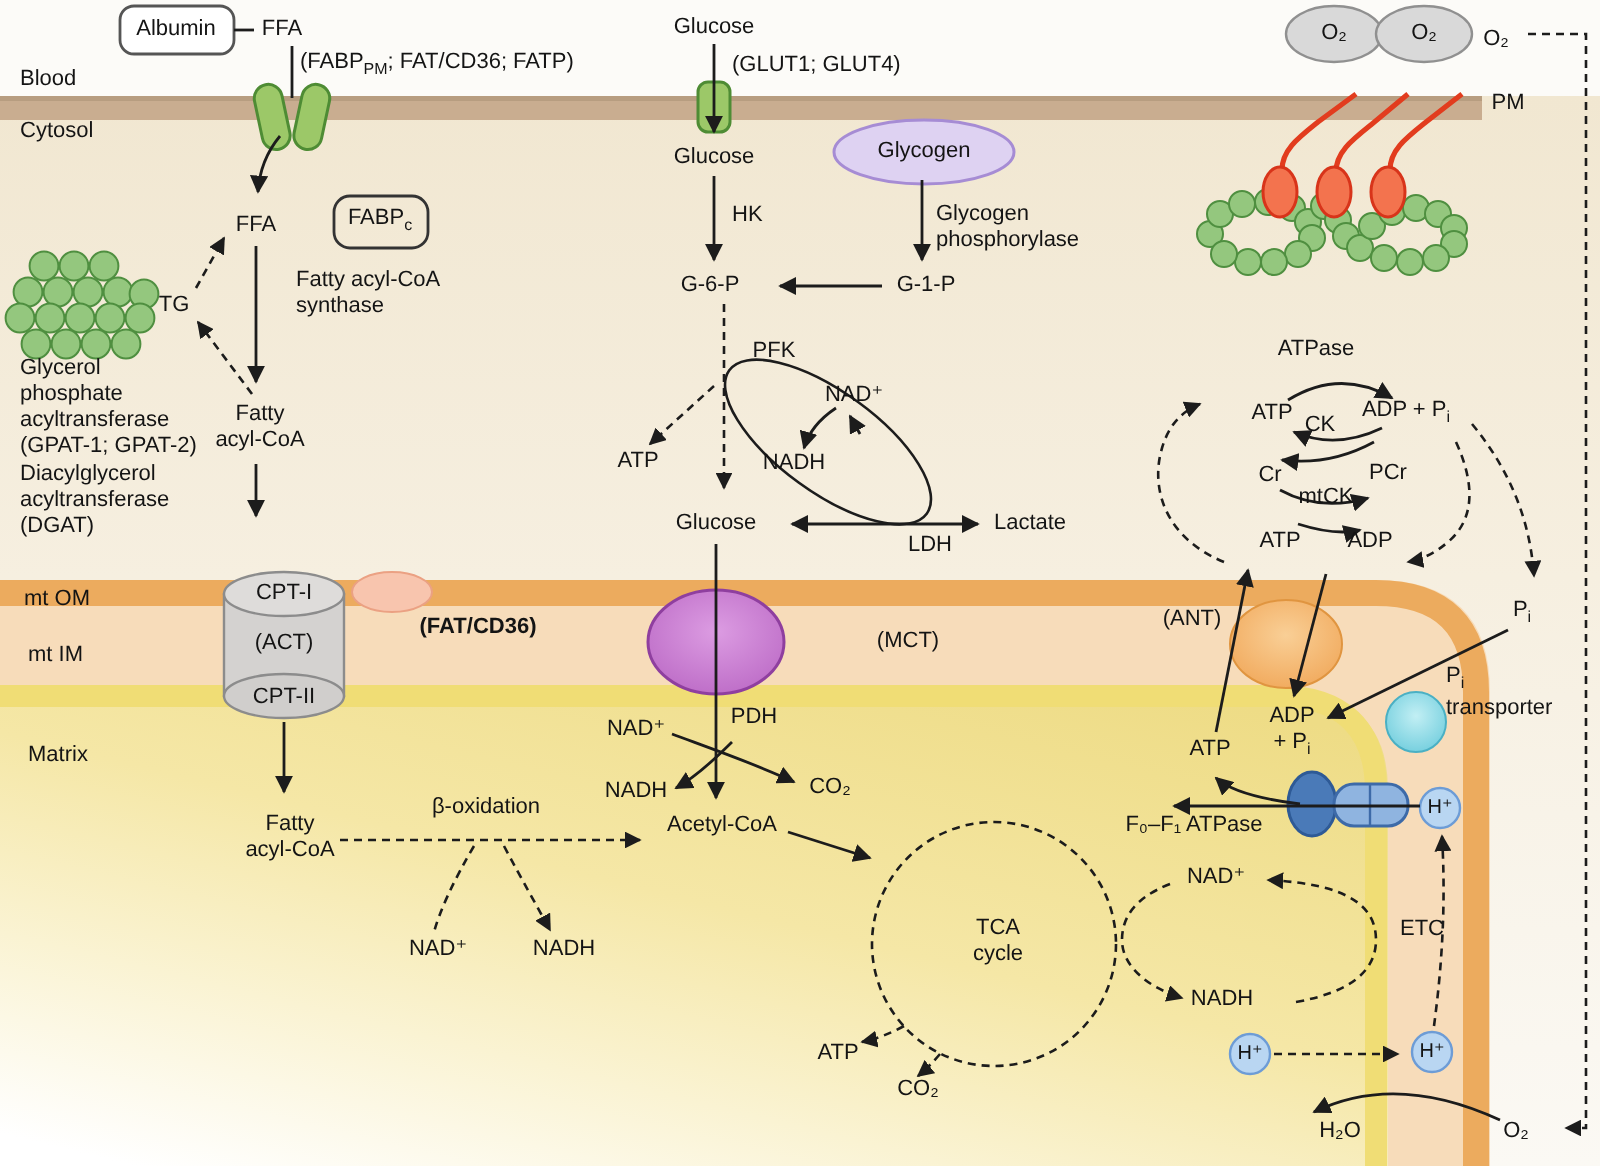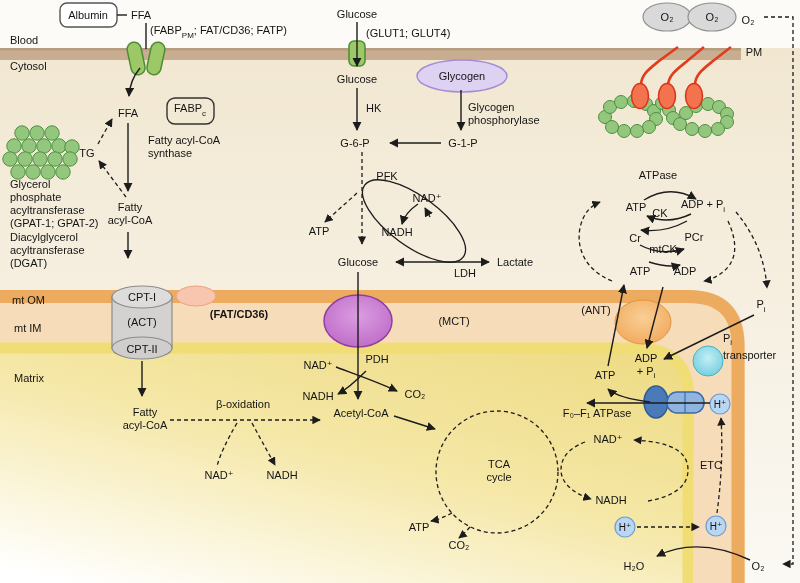"H₂O" div.lbl { left: 634px -> 670px }
